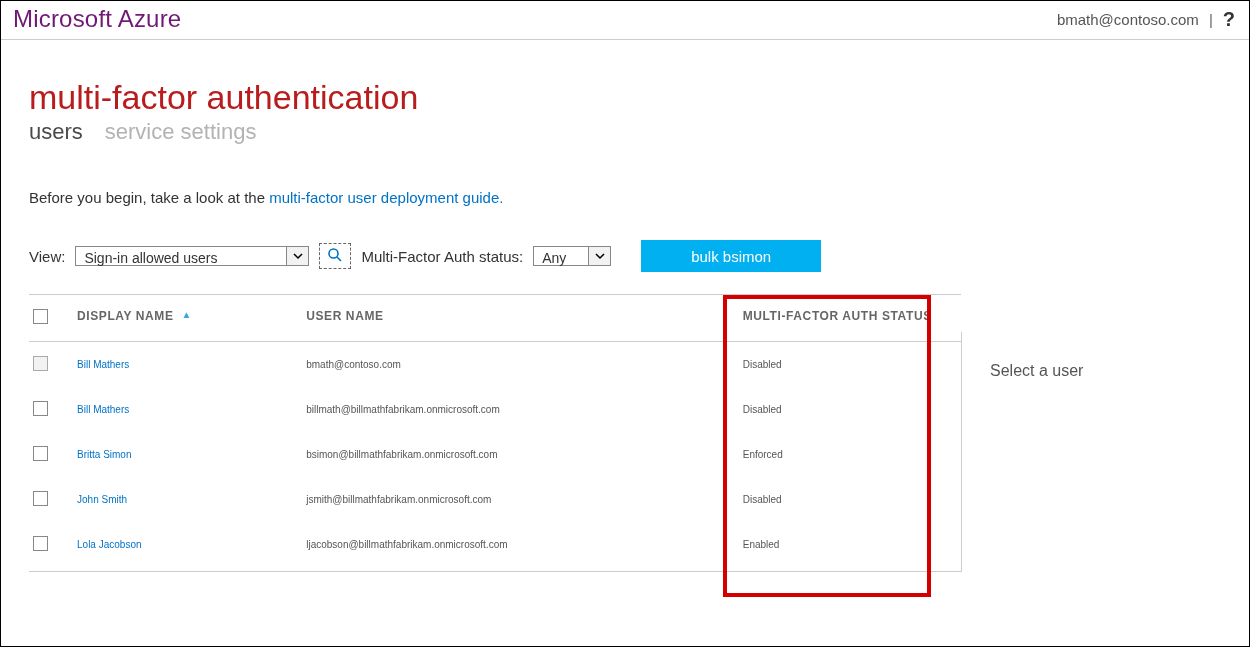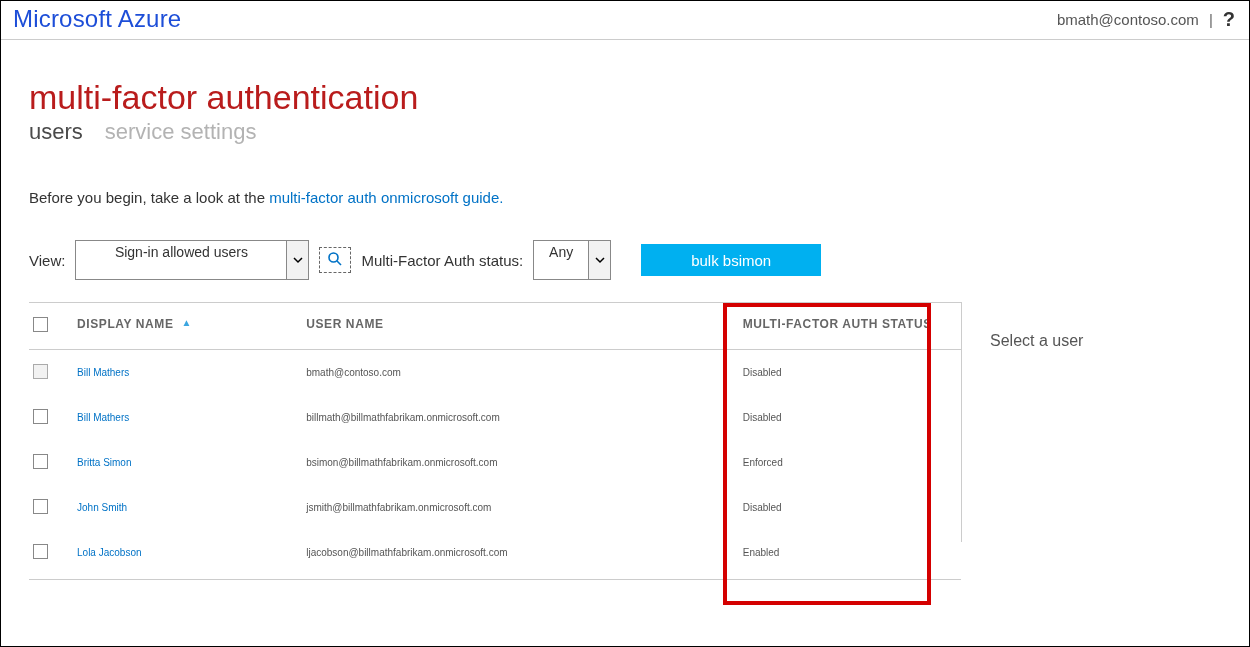"Microsoft Azure" .brand { color: #1d4ed8 -> #701a75 }
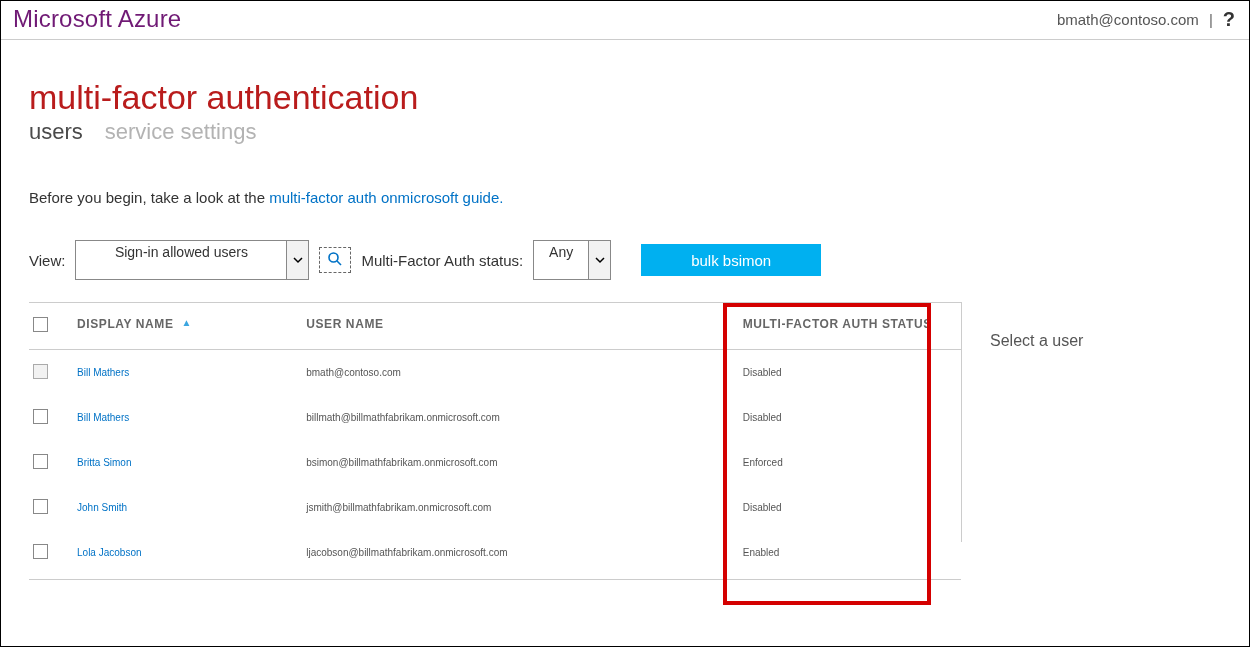"multi-factor auth onmicrosoft guide." a.link { text: auth onmicrosoft -> user deployment }
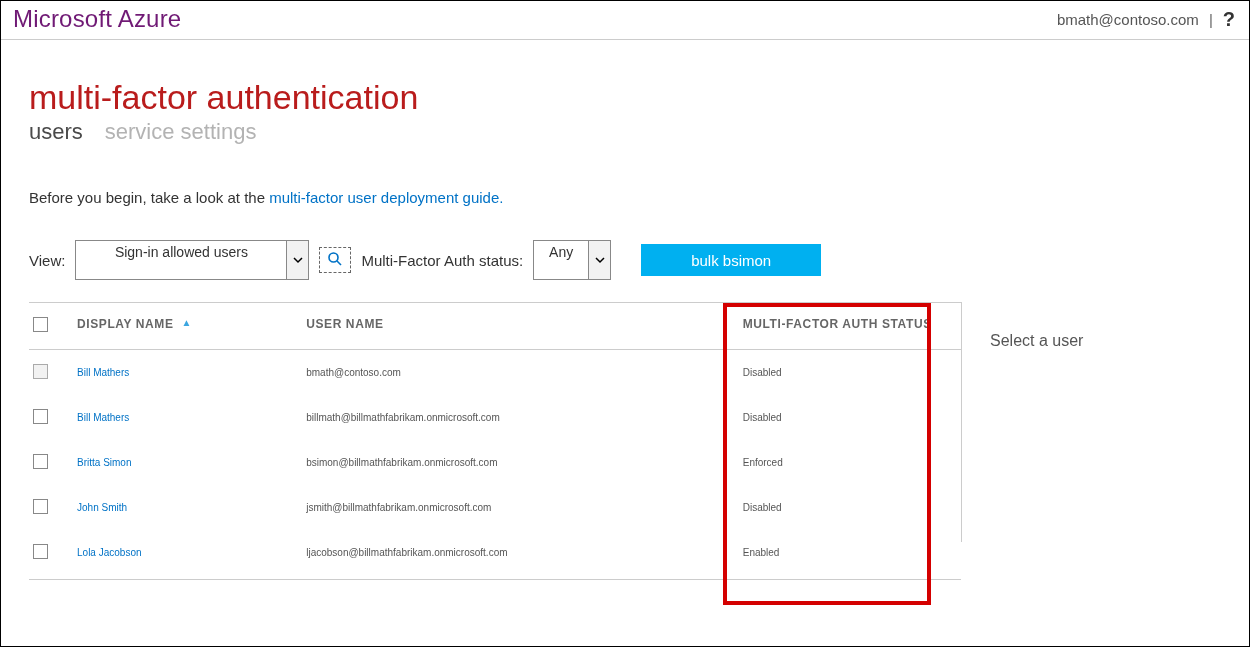"Sign-in allowed users" .select-wrap { height: 40px -> 20px; text-align: center -> none }
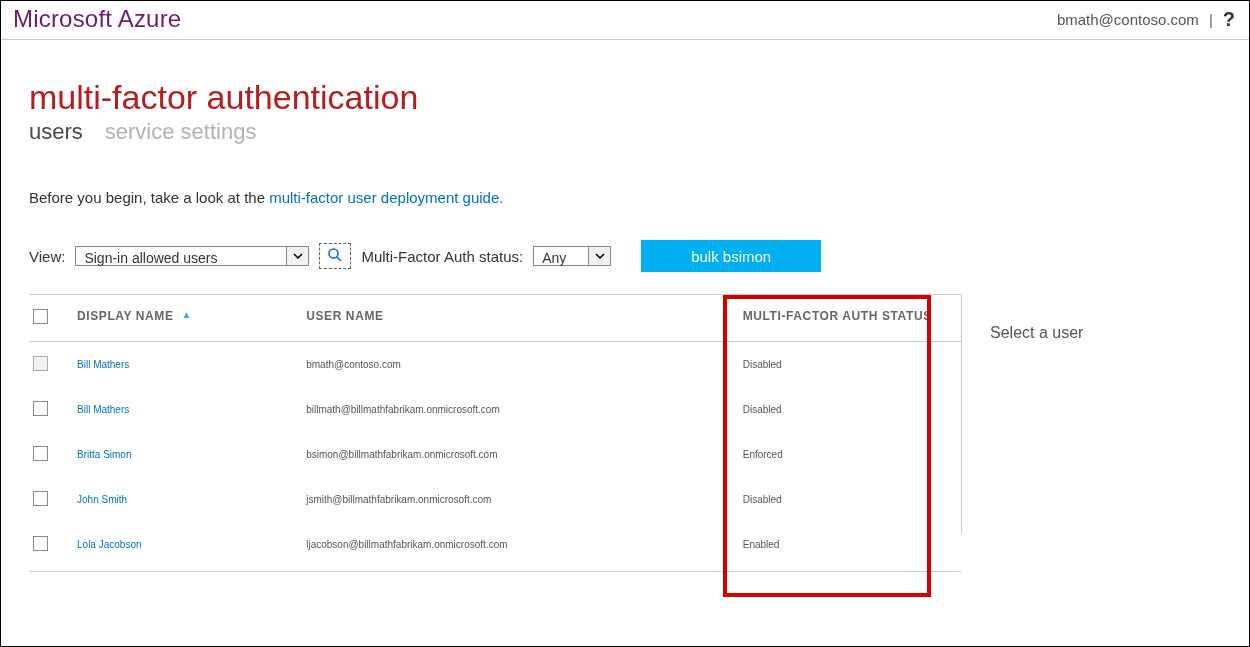"DISPLAY NAME ▲" .main-layout { align-items: flex-start -> flex-end }
